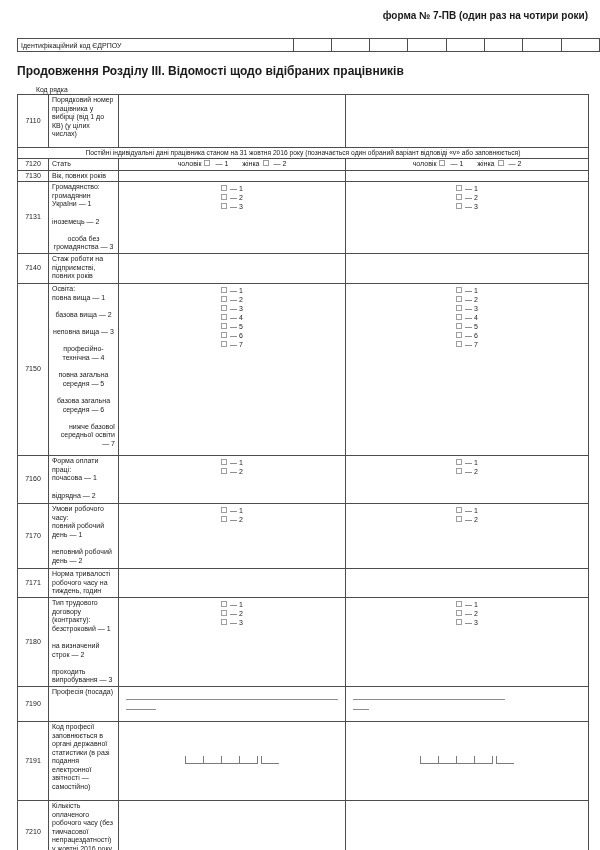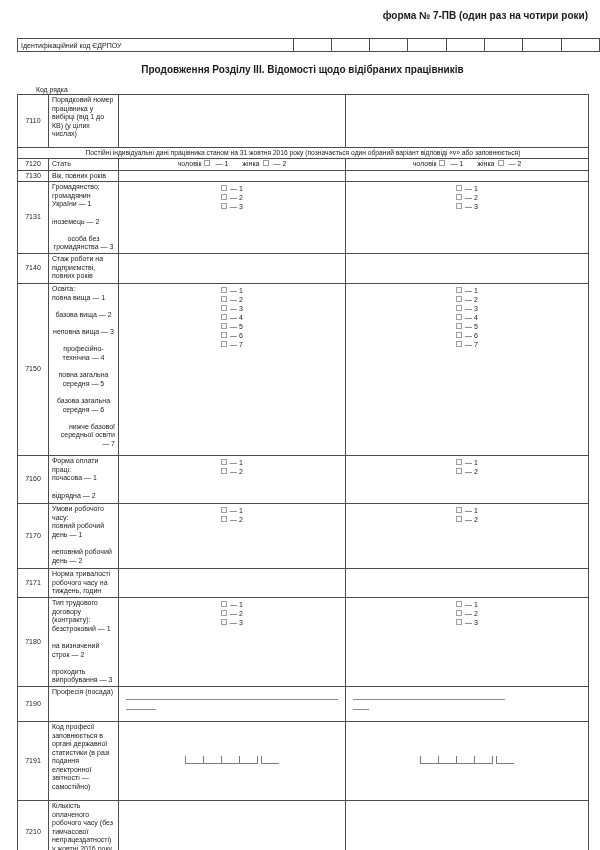"Продовження Розділу III. Відомості щодо" .section-title { font-size: 10px -> 12px; text-align: center -> left }
